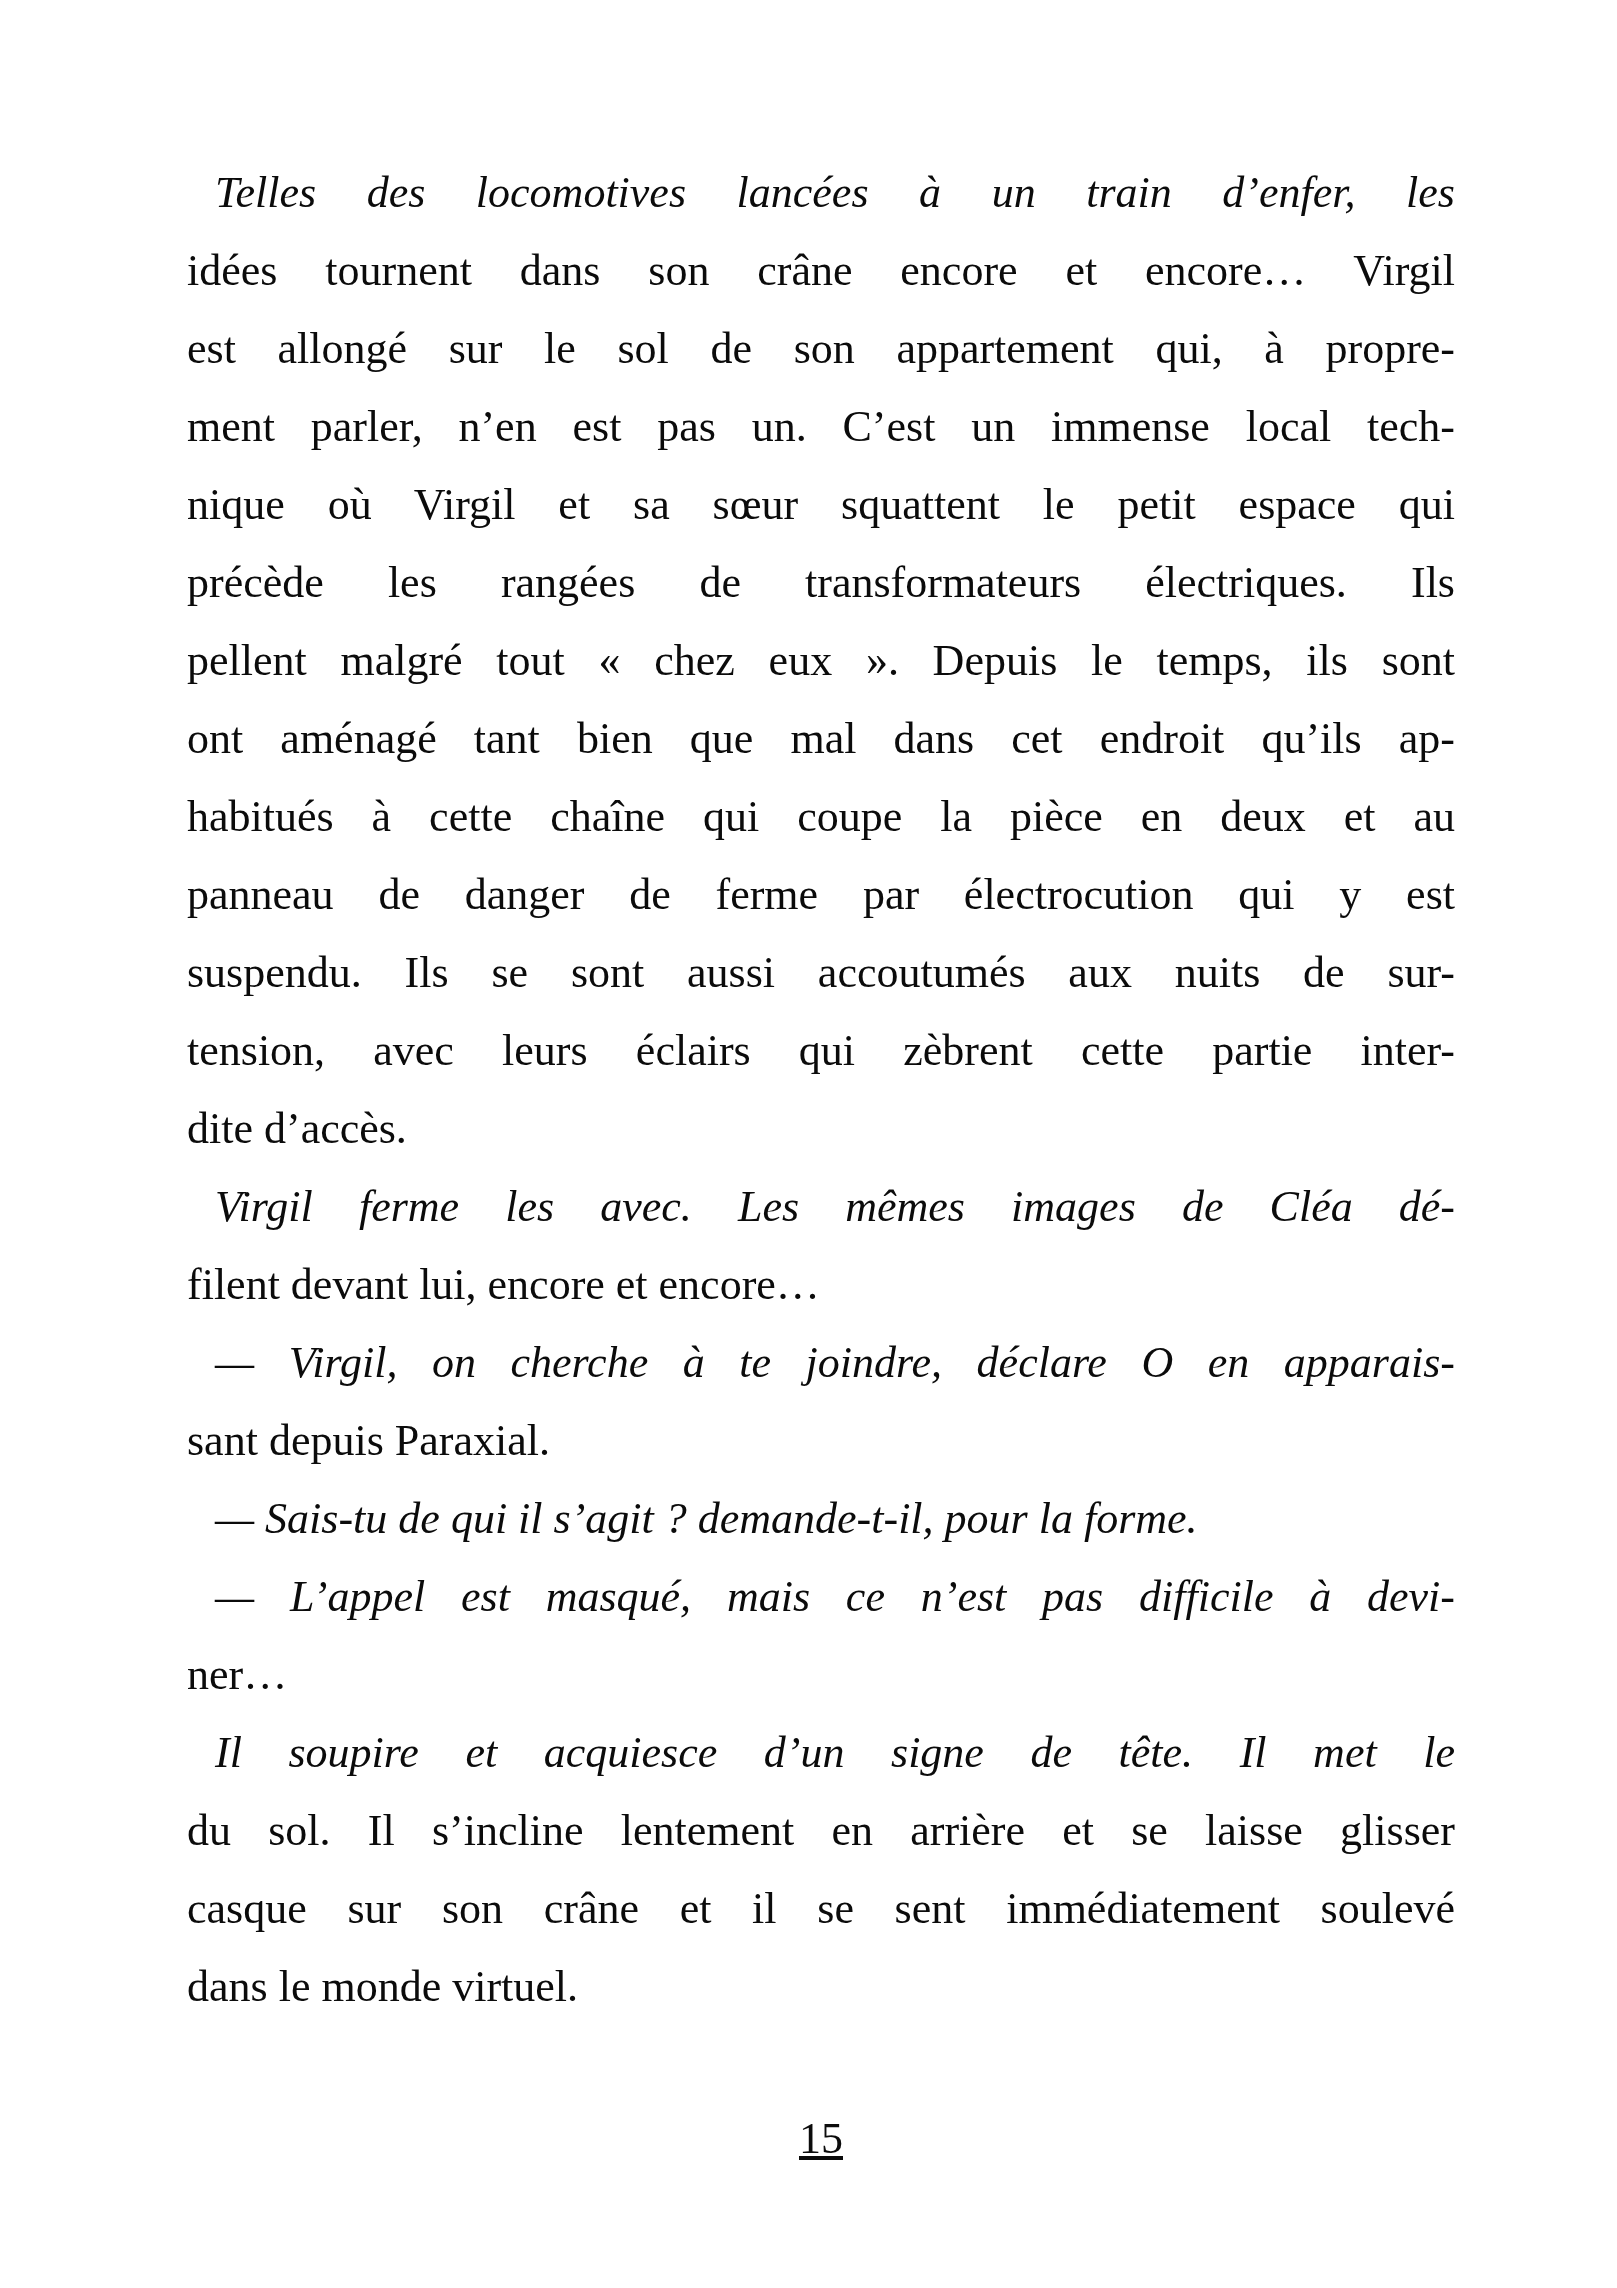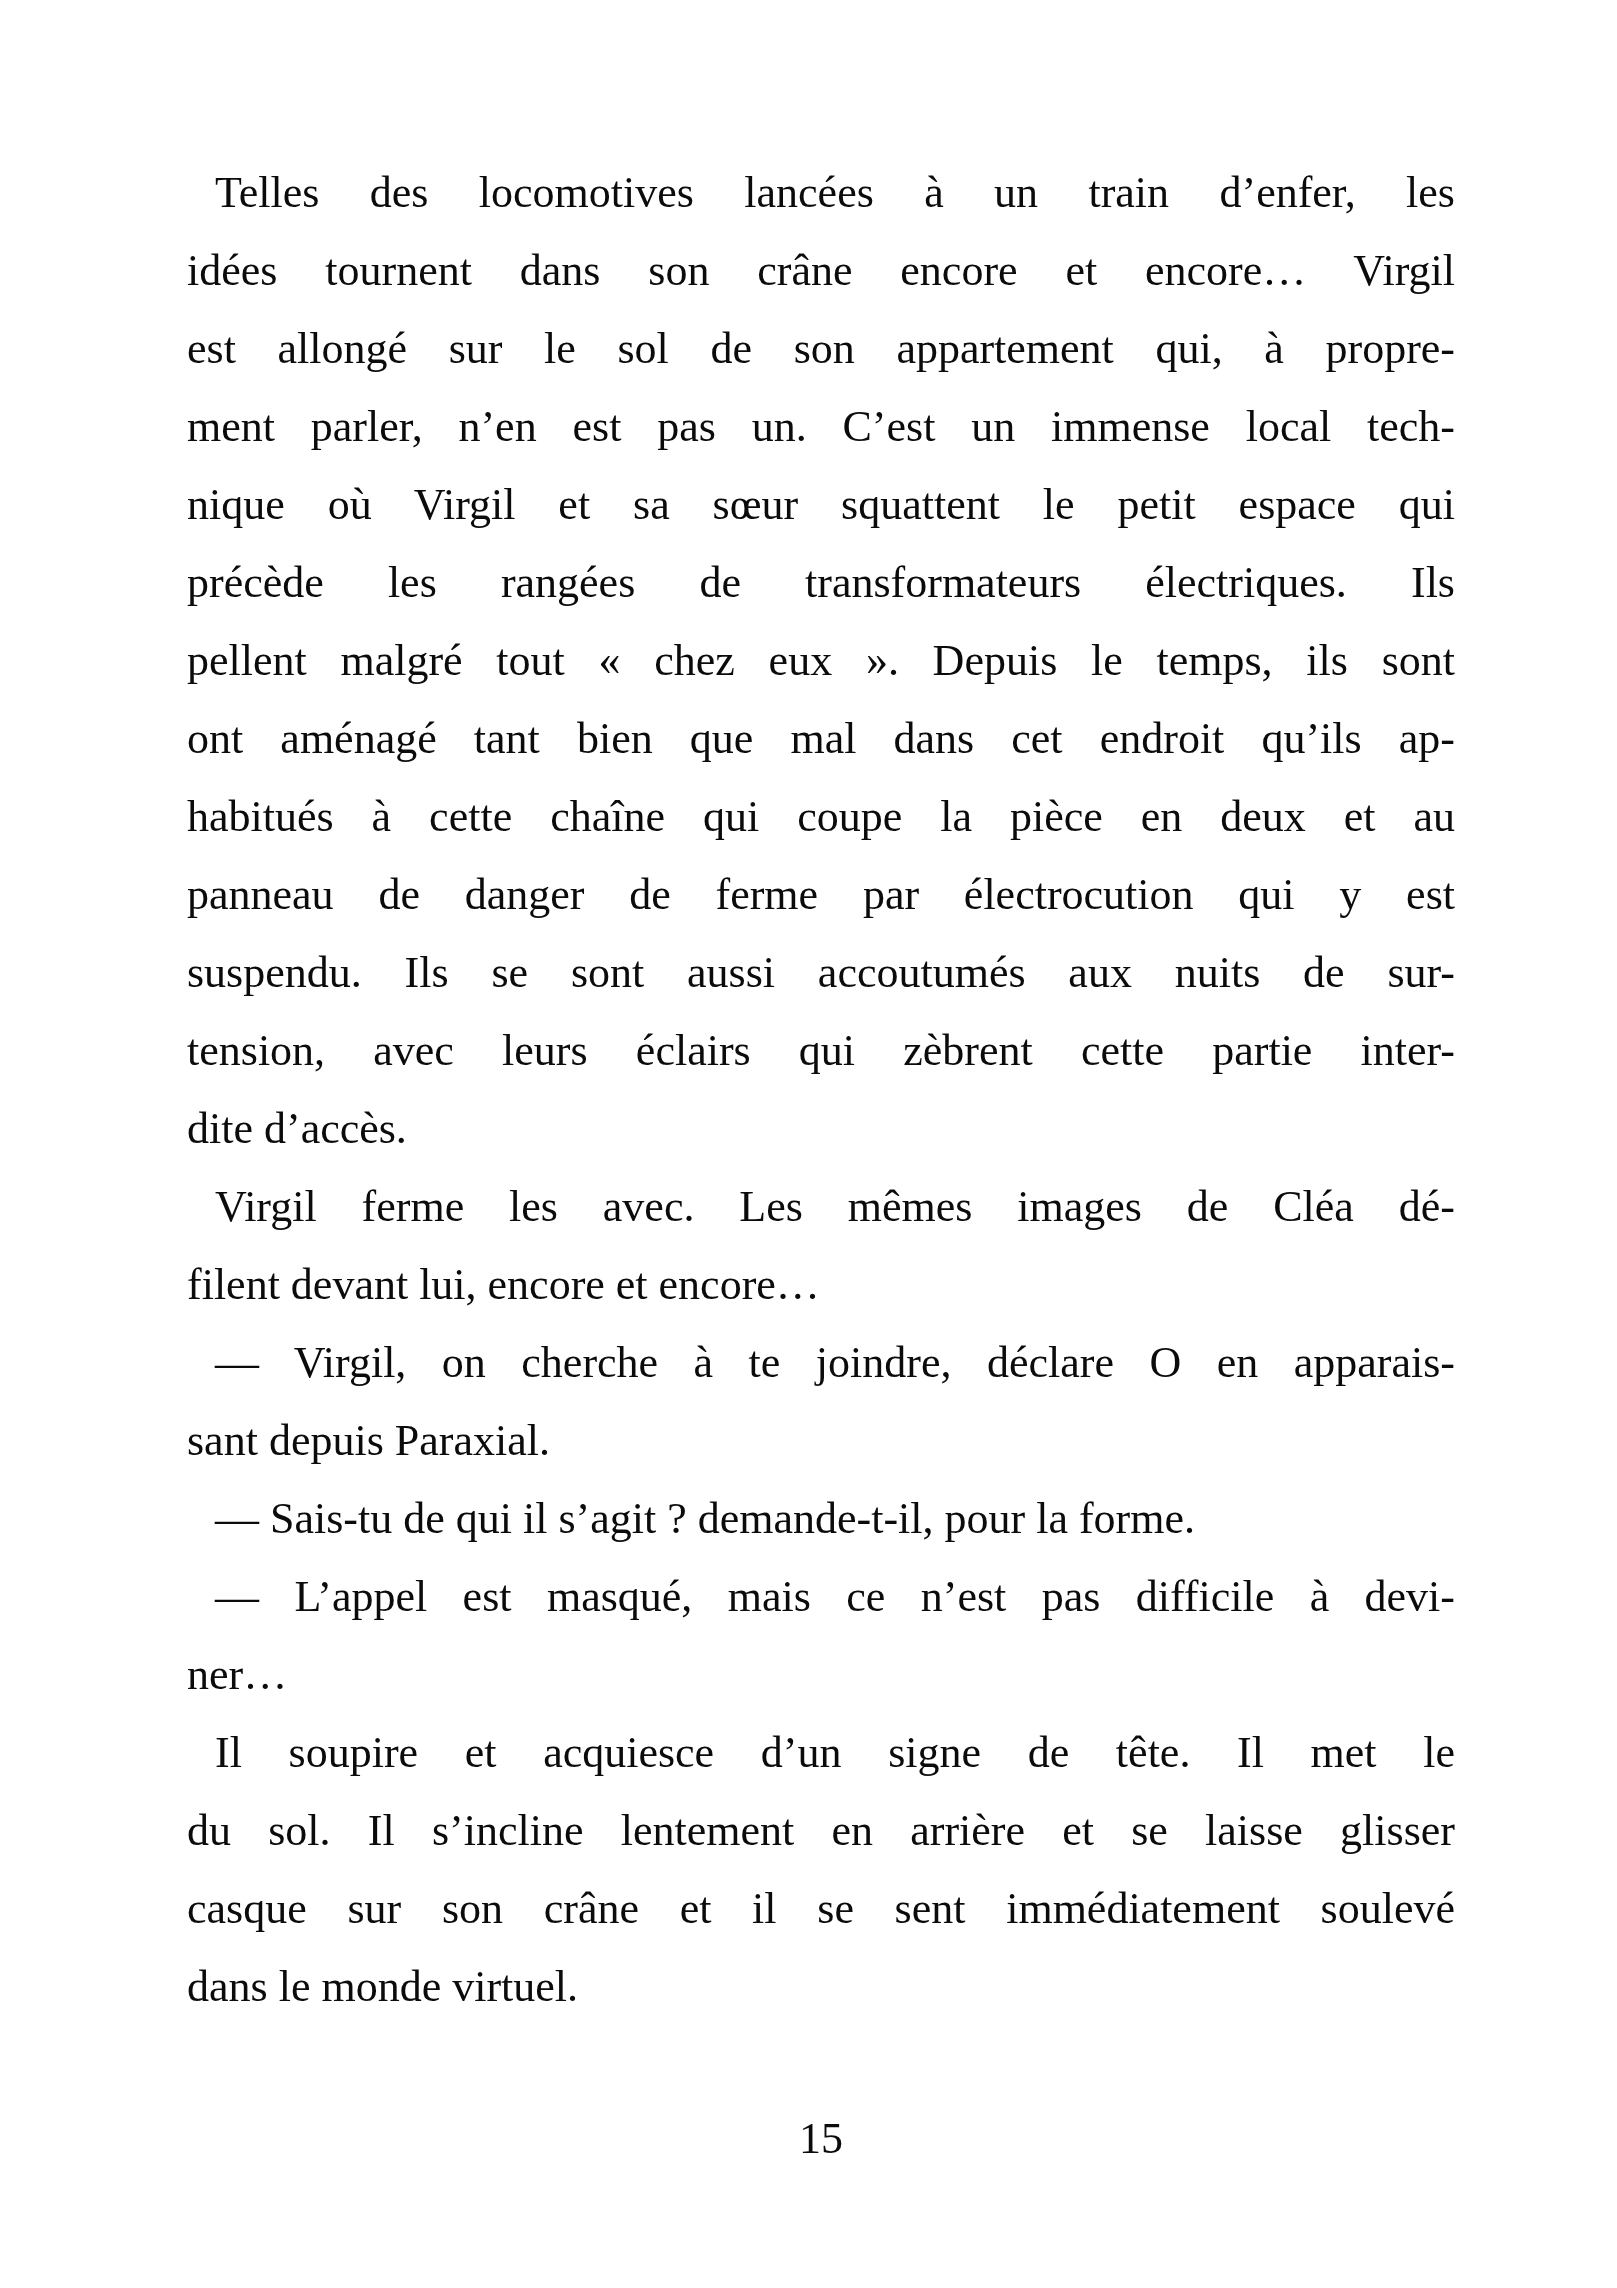"Telles des locomotives lancées à" .line.indent { font-style: none -> italic }
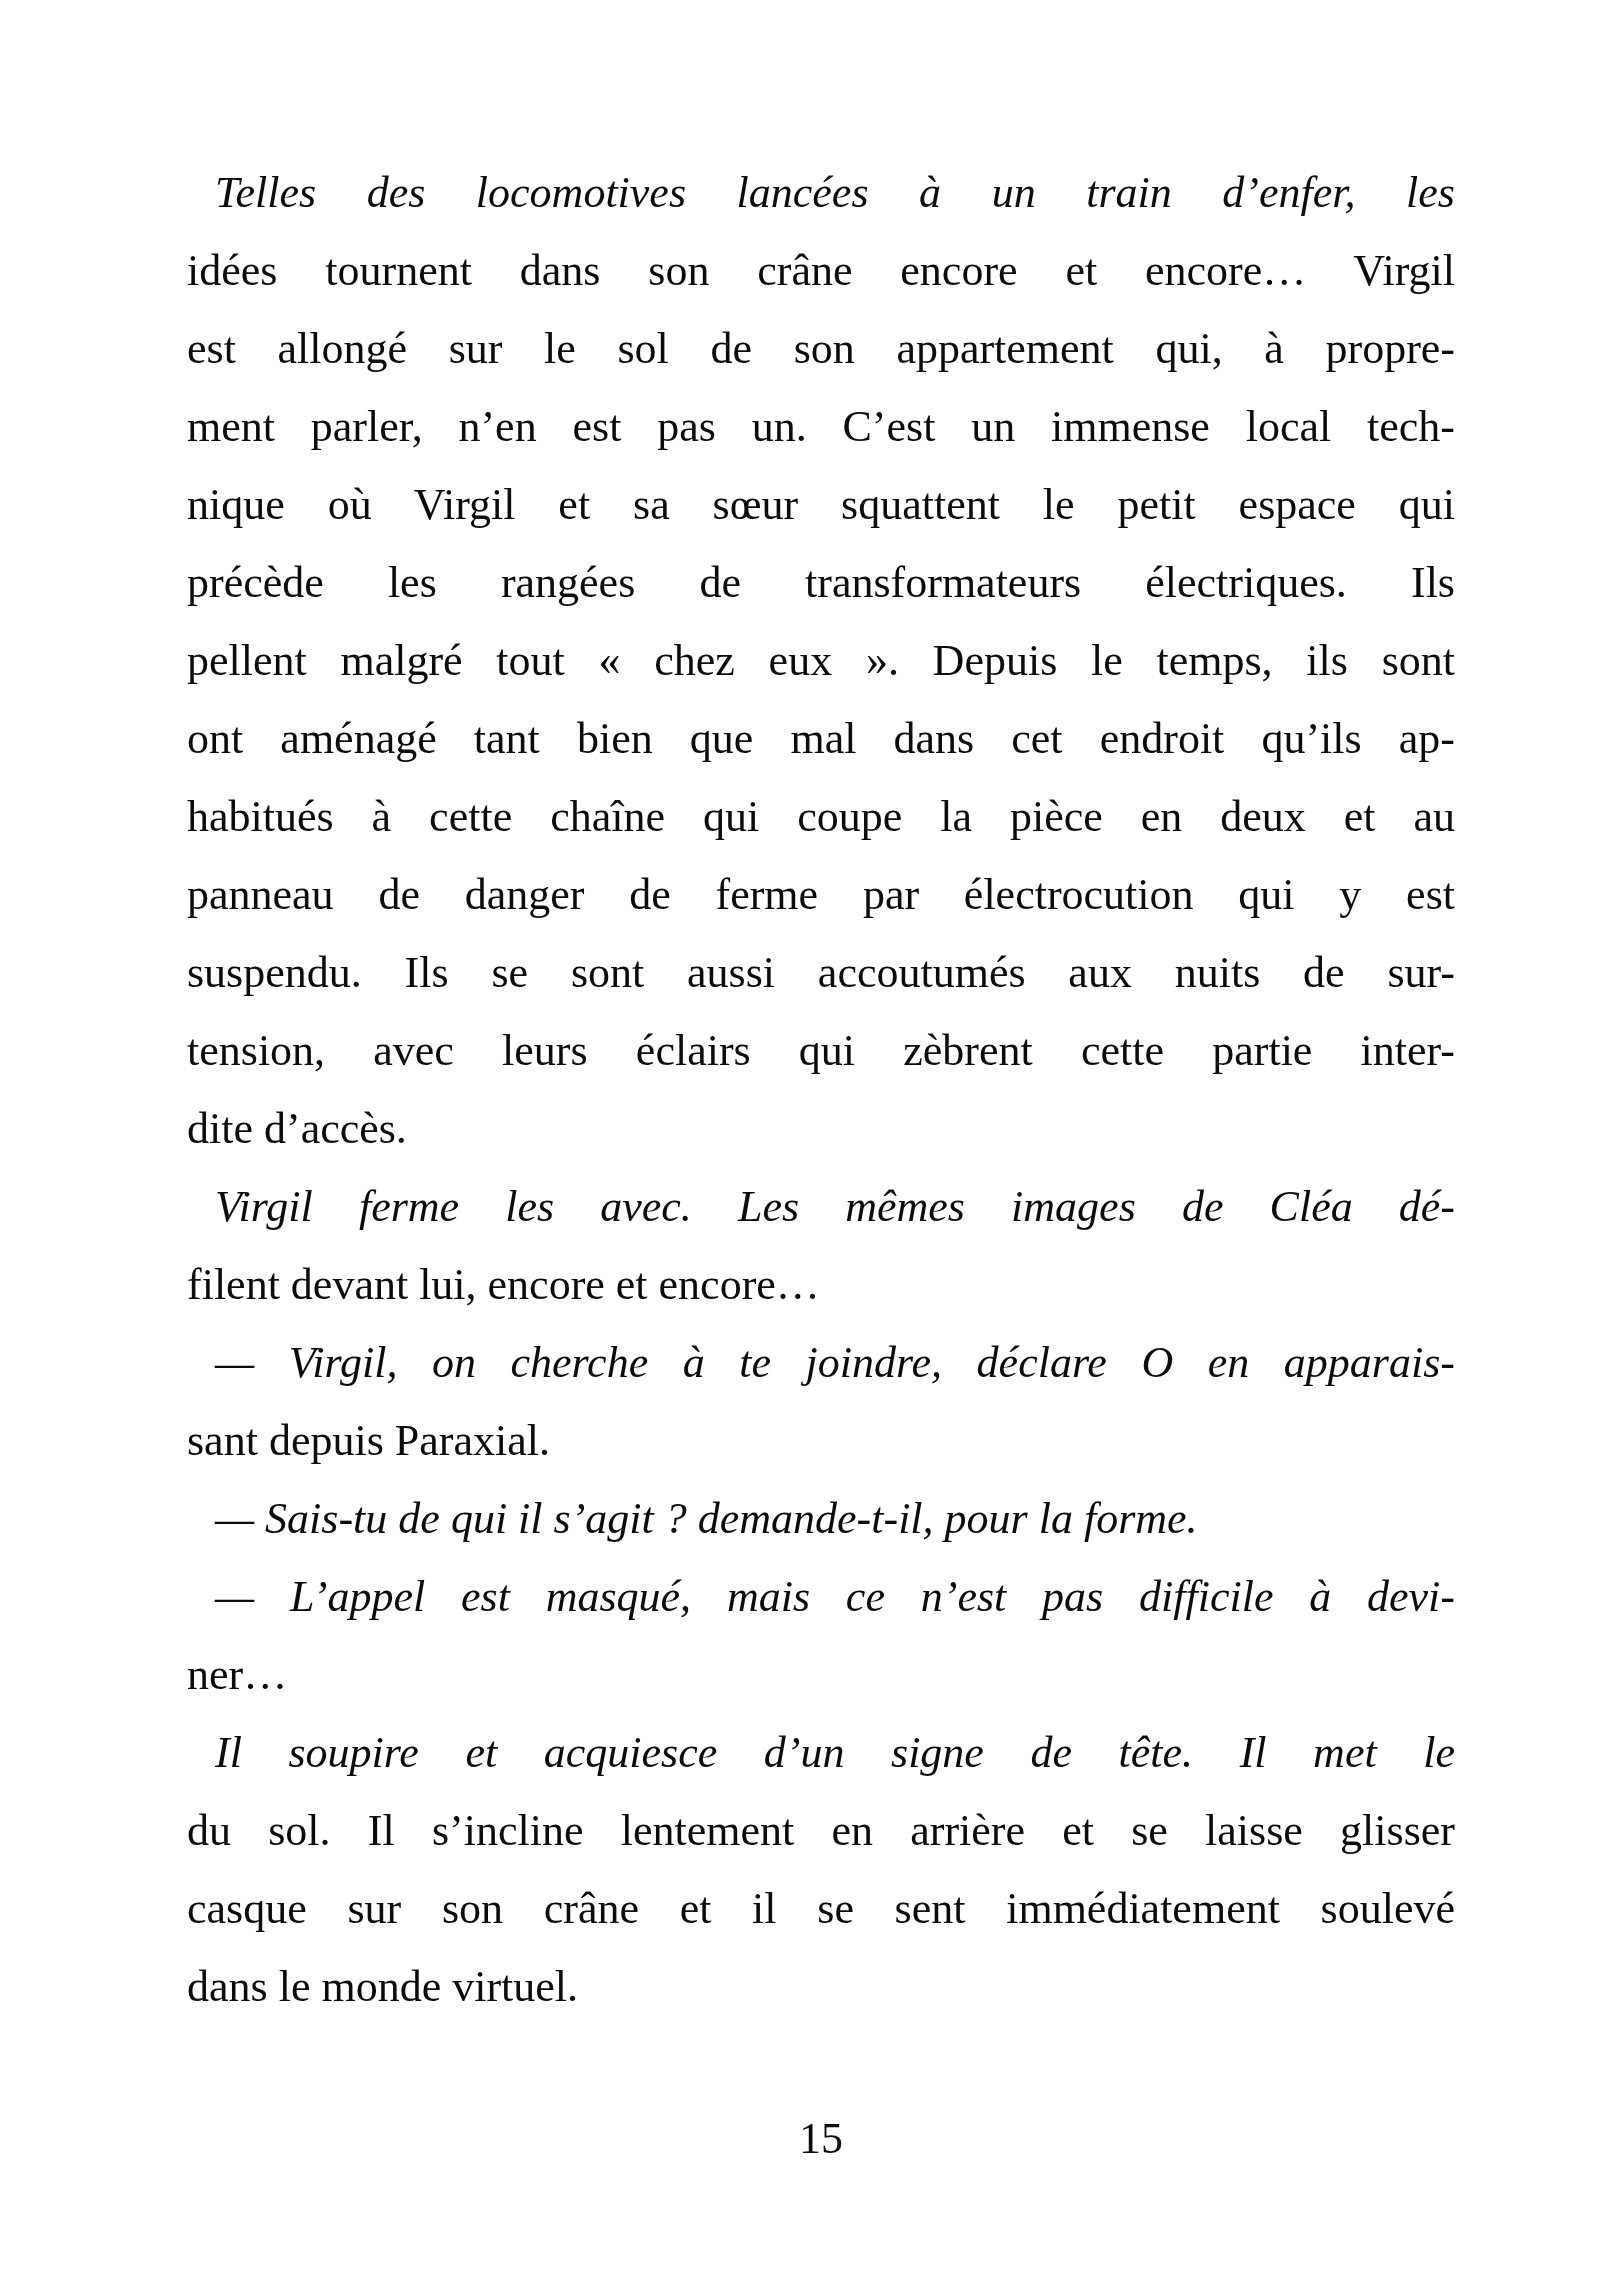"15" .page-number { text-decoration: none -> underline }
